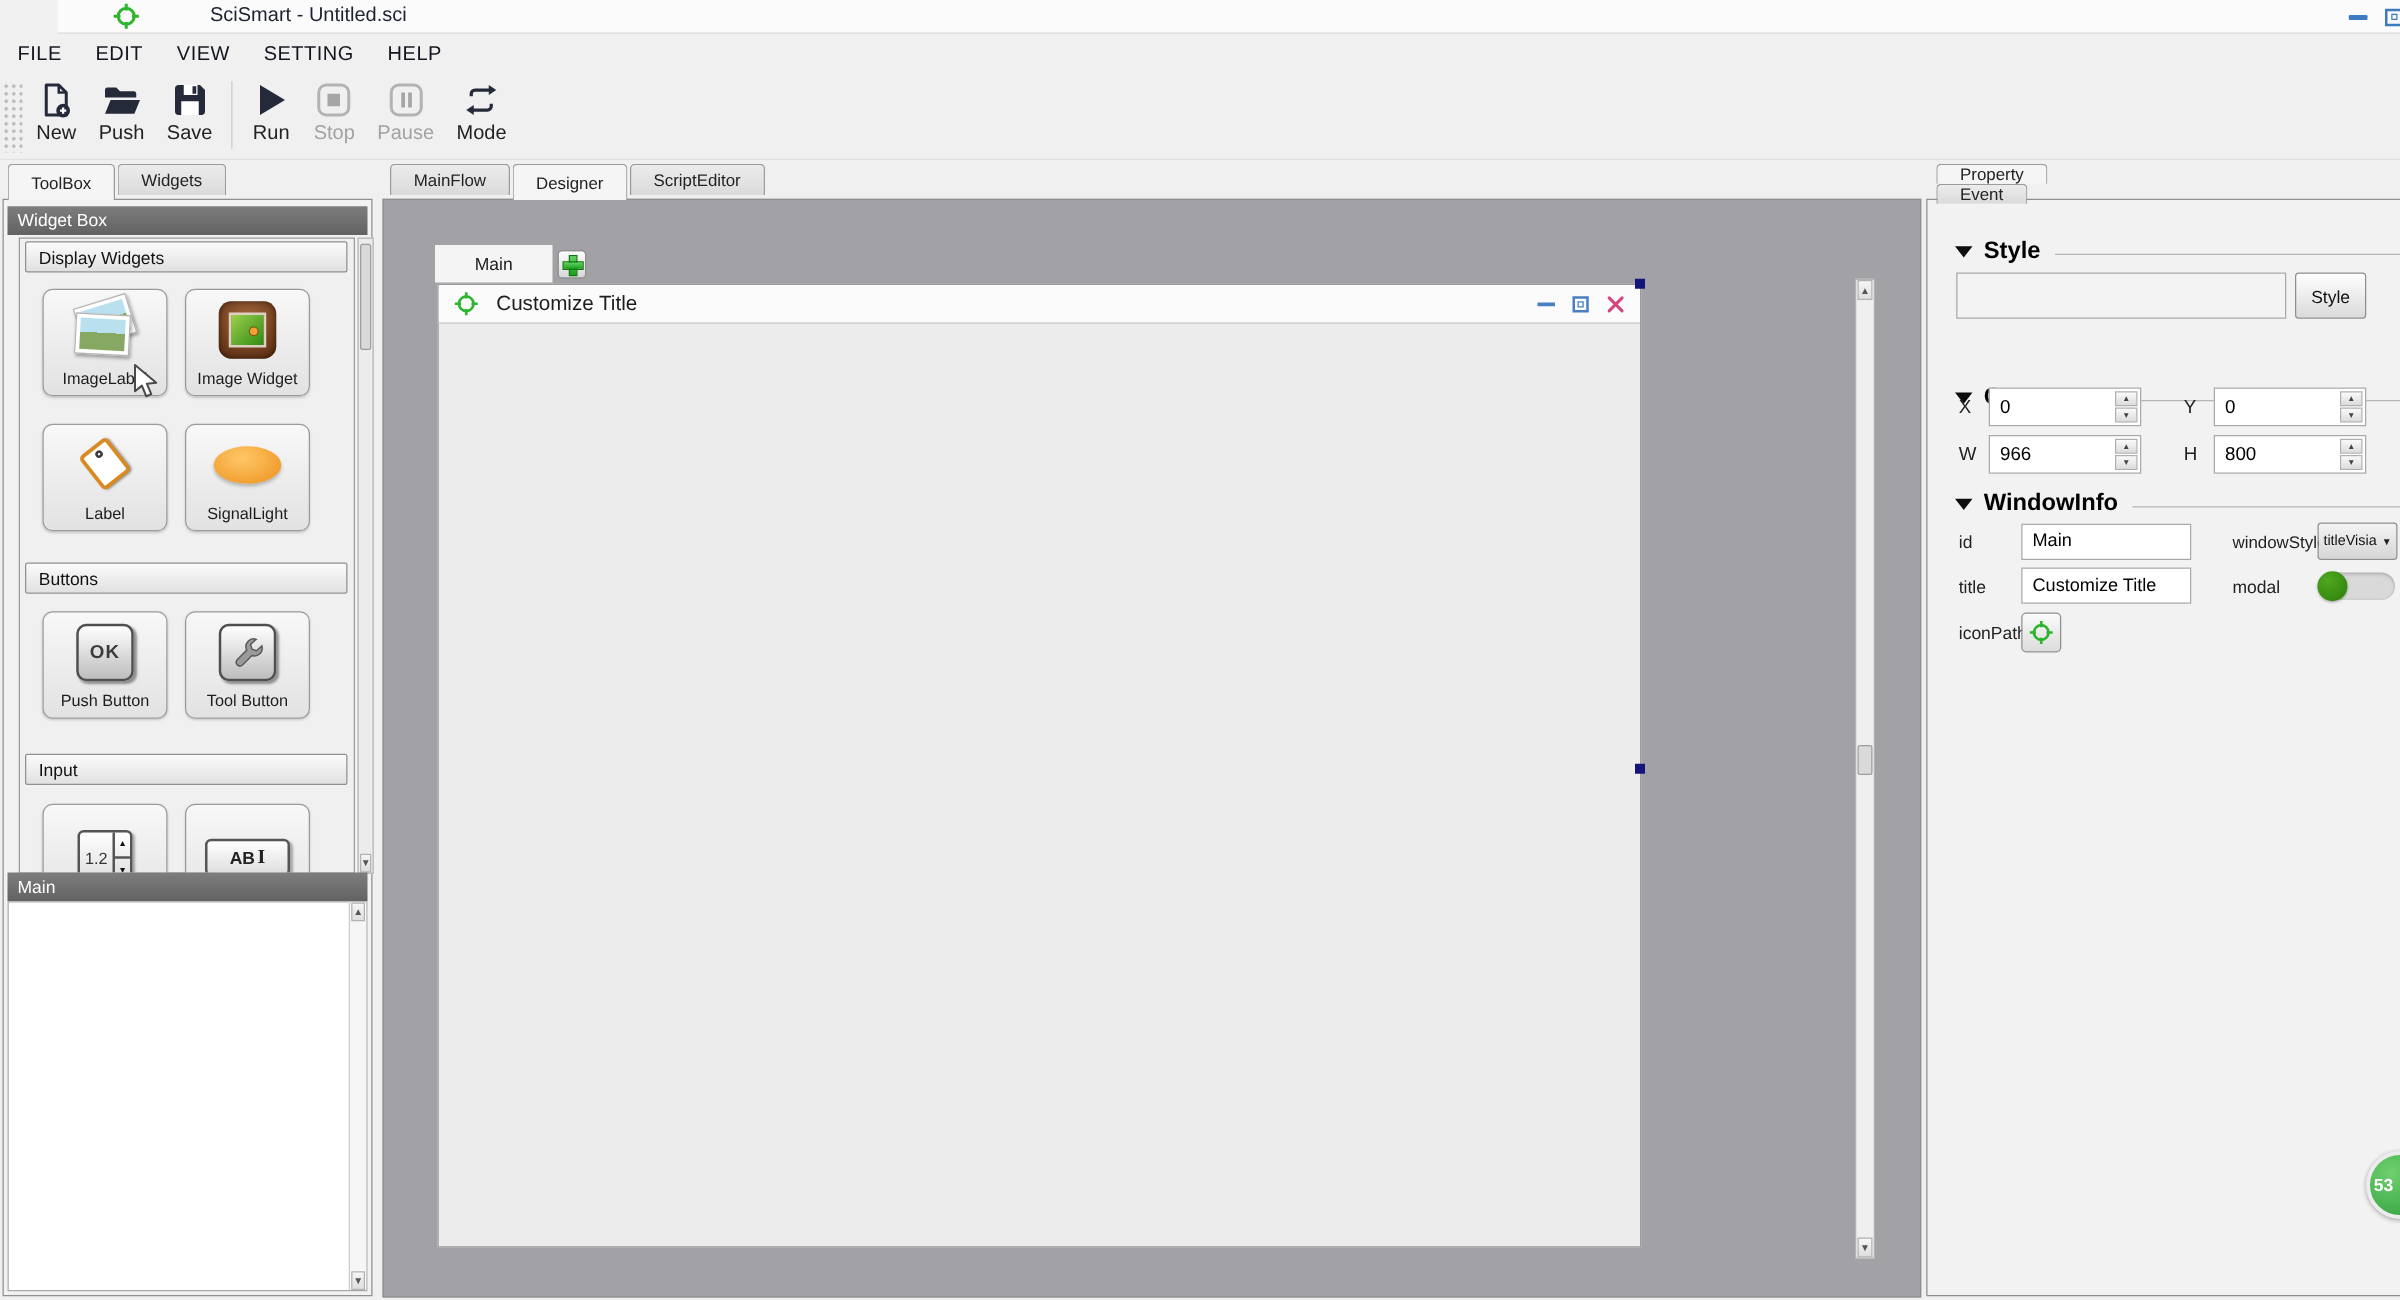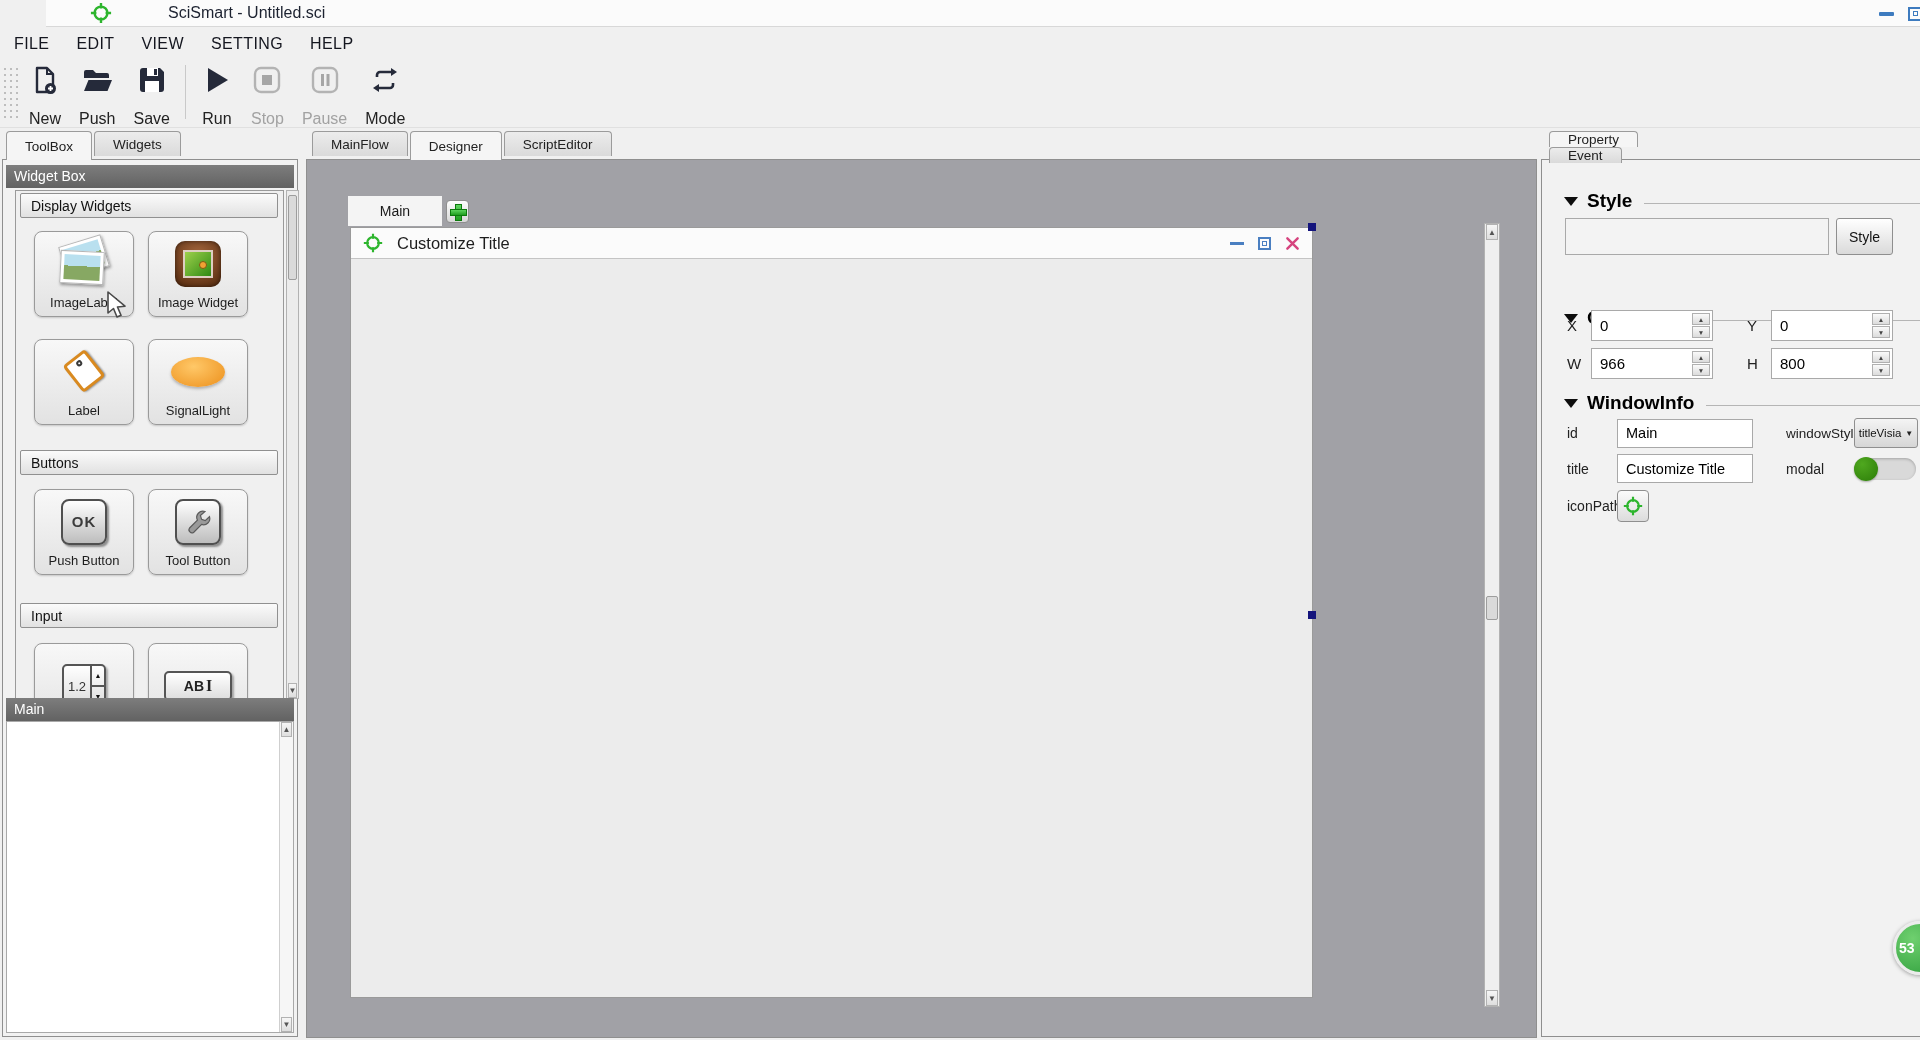"New" .tbtn .tlabel { margin-top: 14px -> 2px }
